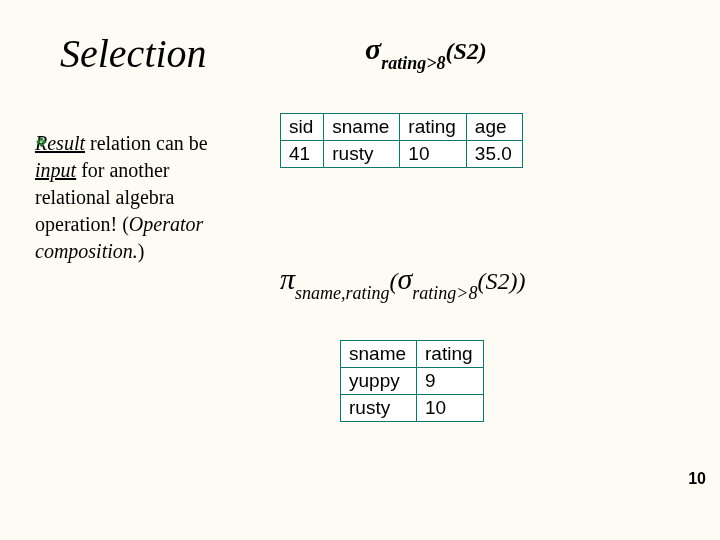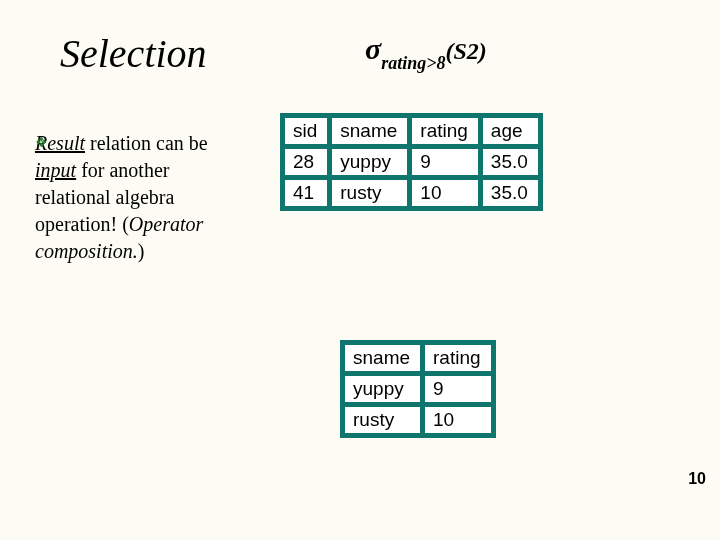"sid" td, th { border: 5px solid #0f766e -> 1px solid #0f766e }
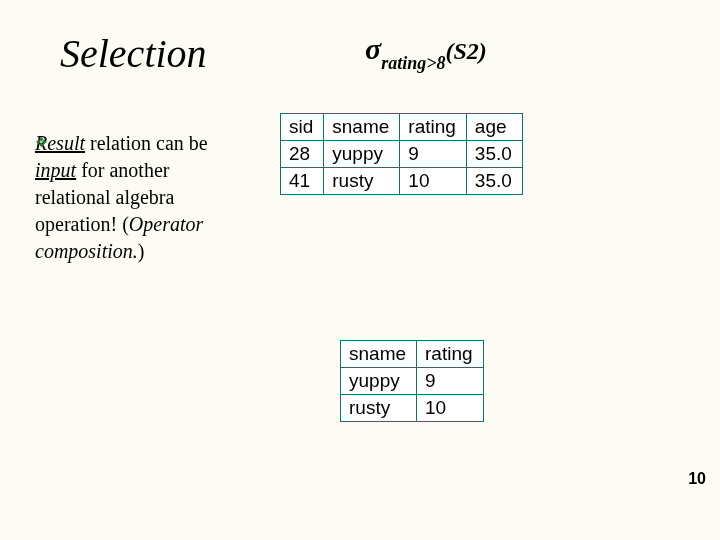"28" tr { html: <tr> <td>28</td> <td>yuppy</td> <td>9</td> <td>35.0</td> </tr> -> none }
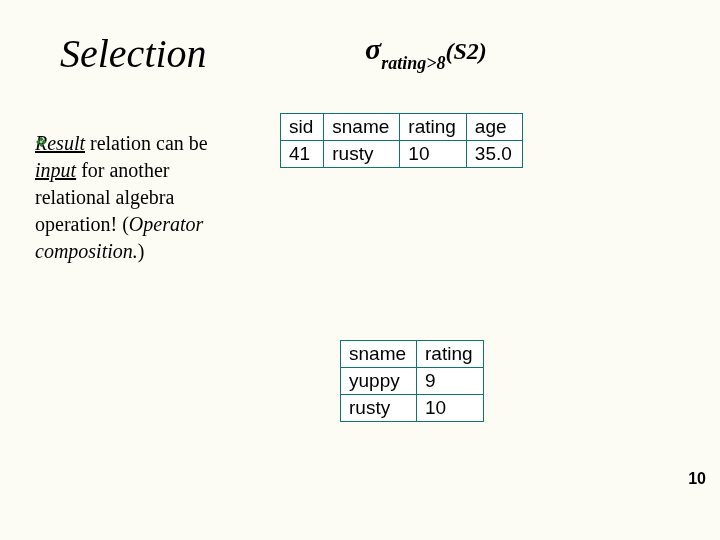"πsname,rating(σrating>8(S2))" div.formula2 { html: none -> <div> <span>π</span><span>sname,rating</span><span>(</span><span>σ</span><span>rating&gt;8</span><span>(S2))</span> </div> }
